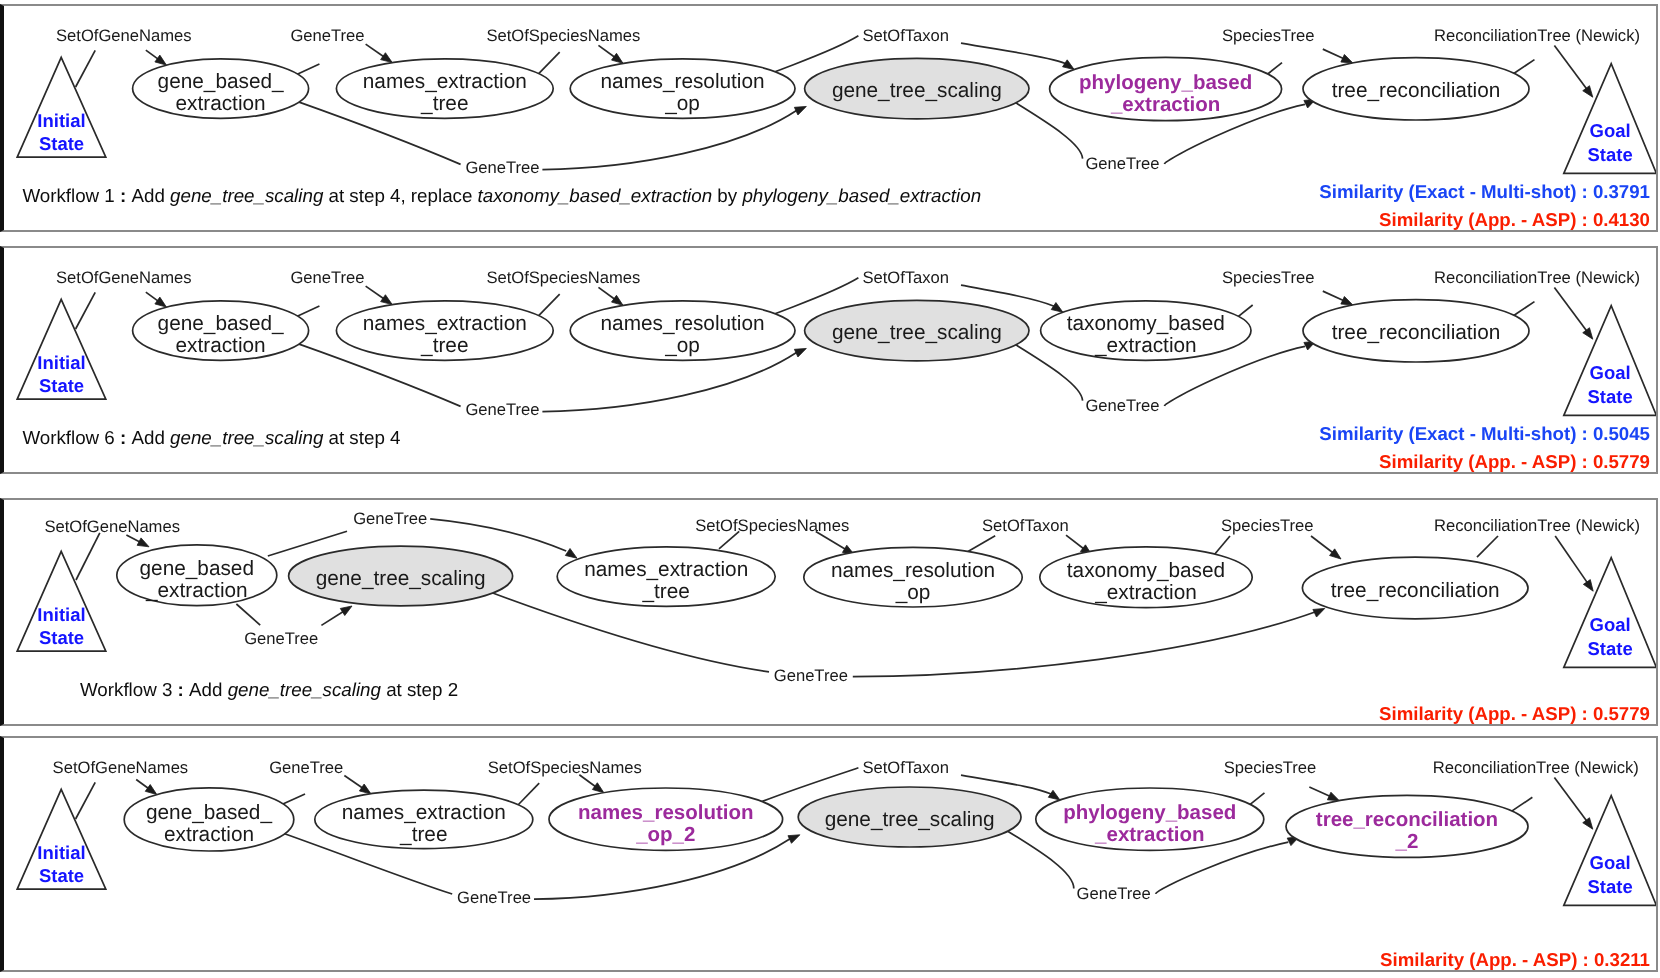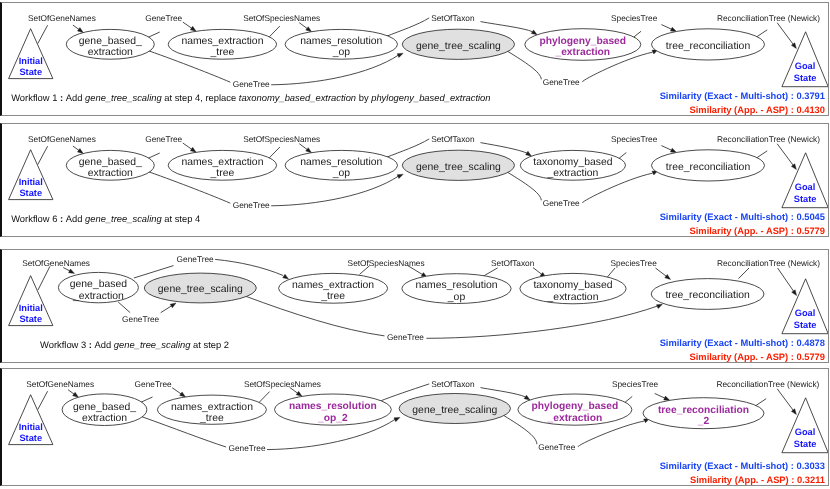"Similarity (Exact - Multi-shot) : 0.4878" div.sim { html: <div>Similarity (Exact - Multi-shot) : 0.4878</div> -> none }
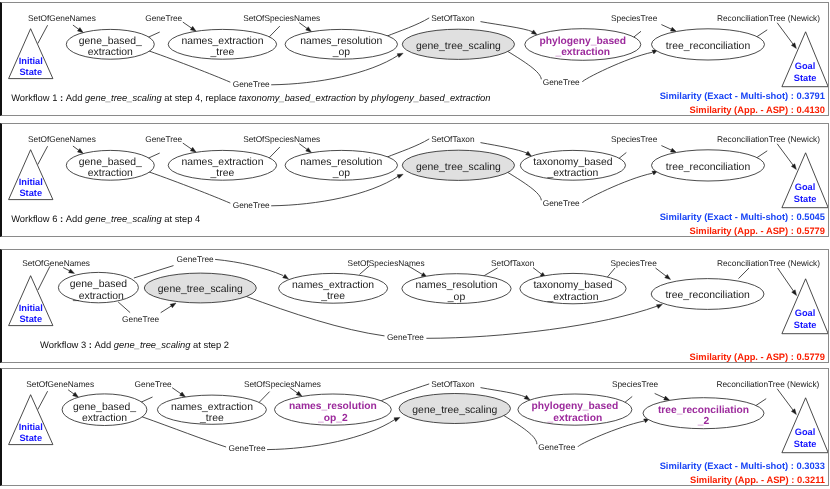"Similarity (Exact - Multi-shot) : 0.3033" div.sim { html: <div>Similarity (Exact - Multi-shot) : 0.3033</div> -> none }
